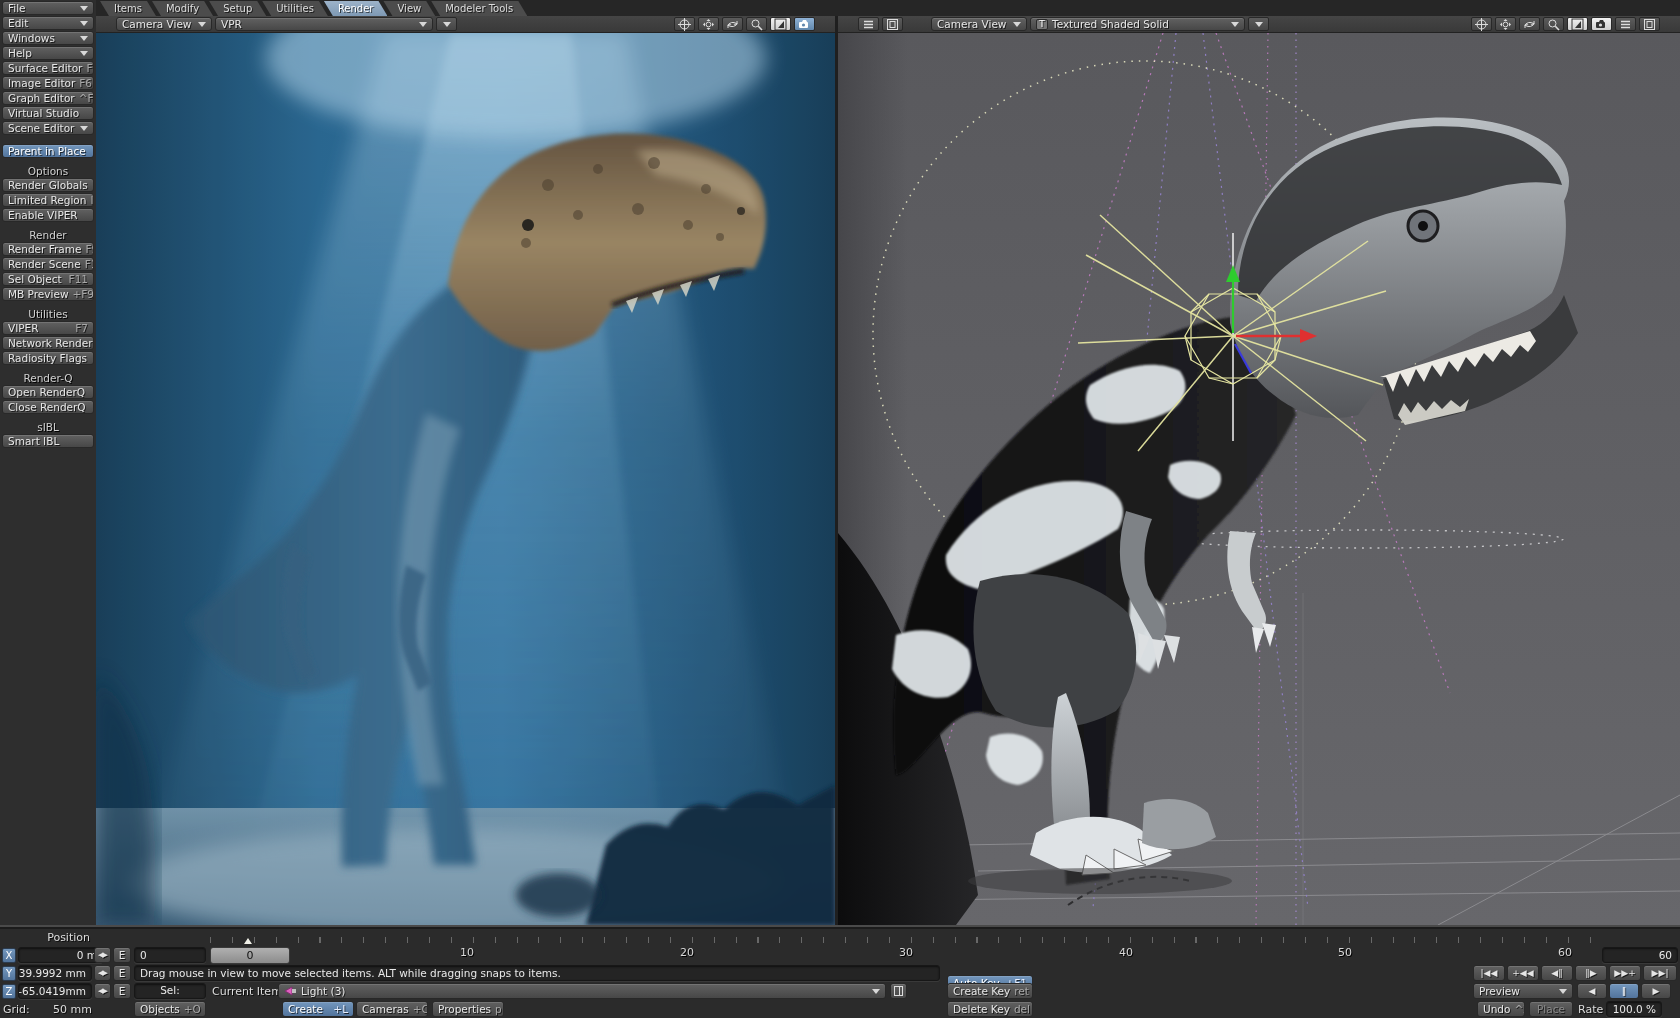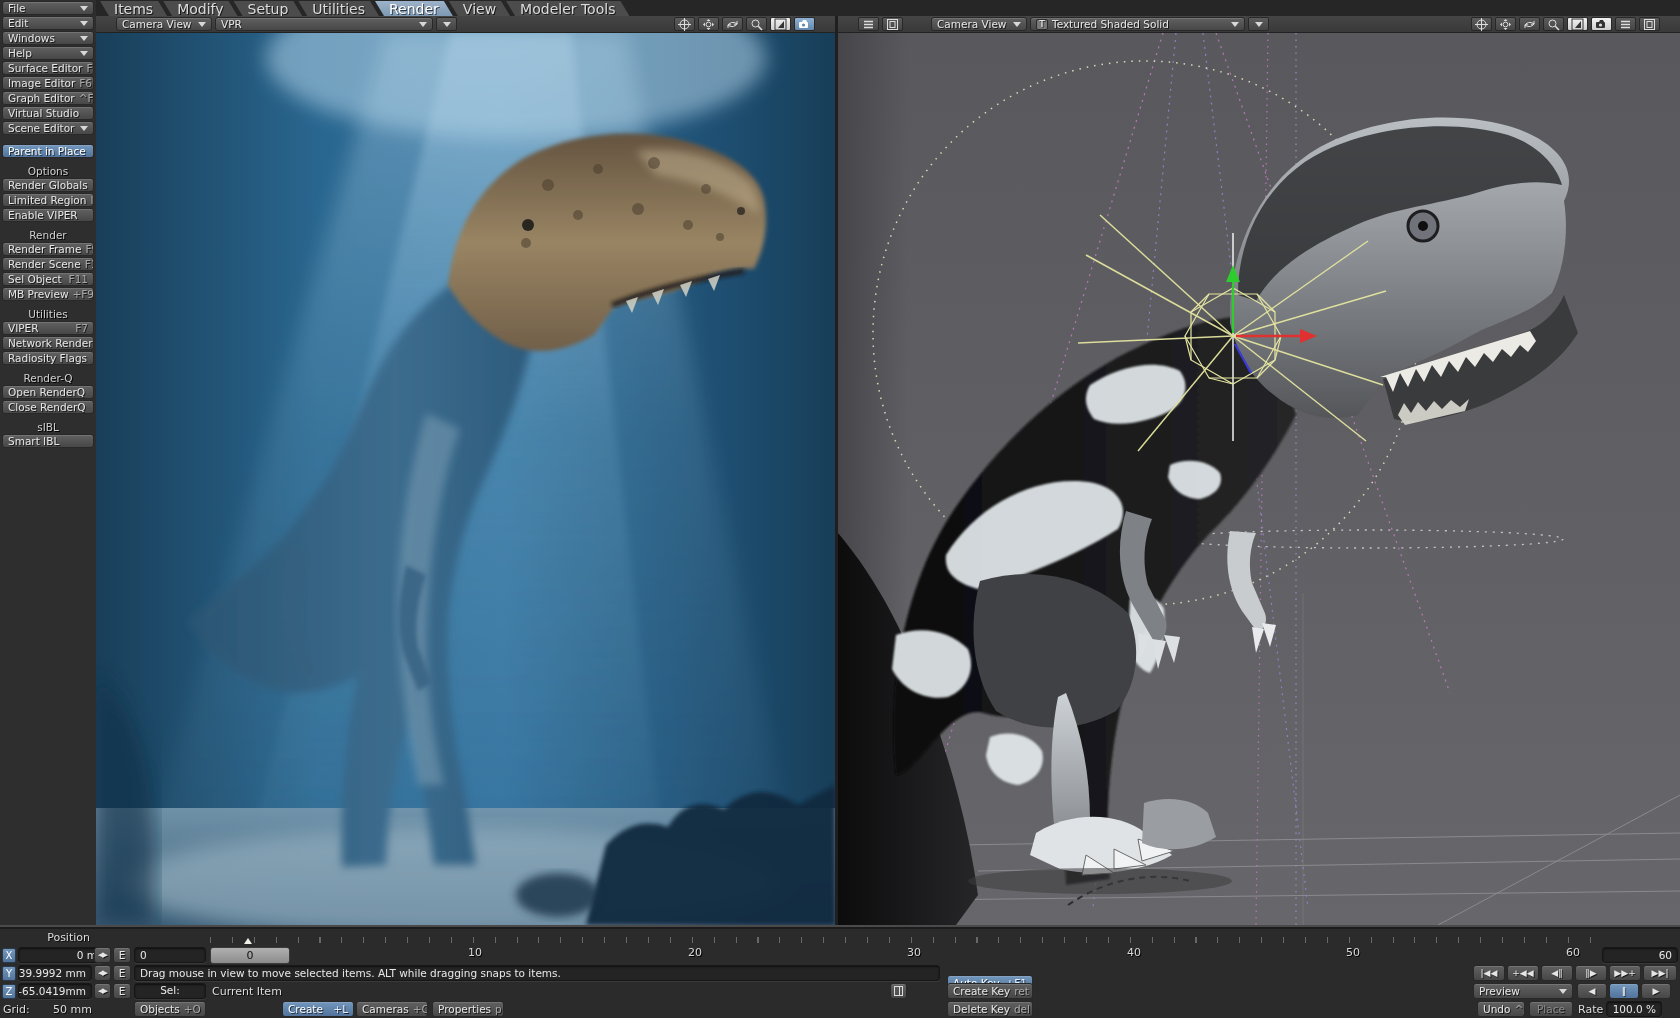"Items" .tab { font-size: 14px -> 10px }
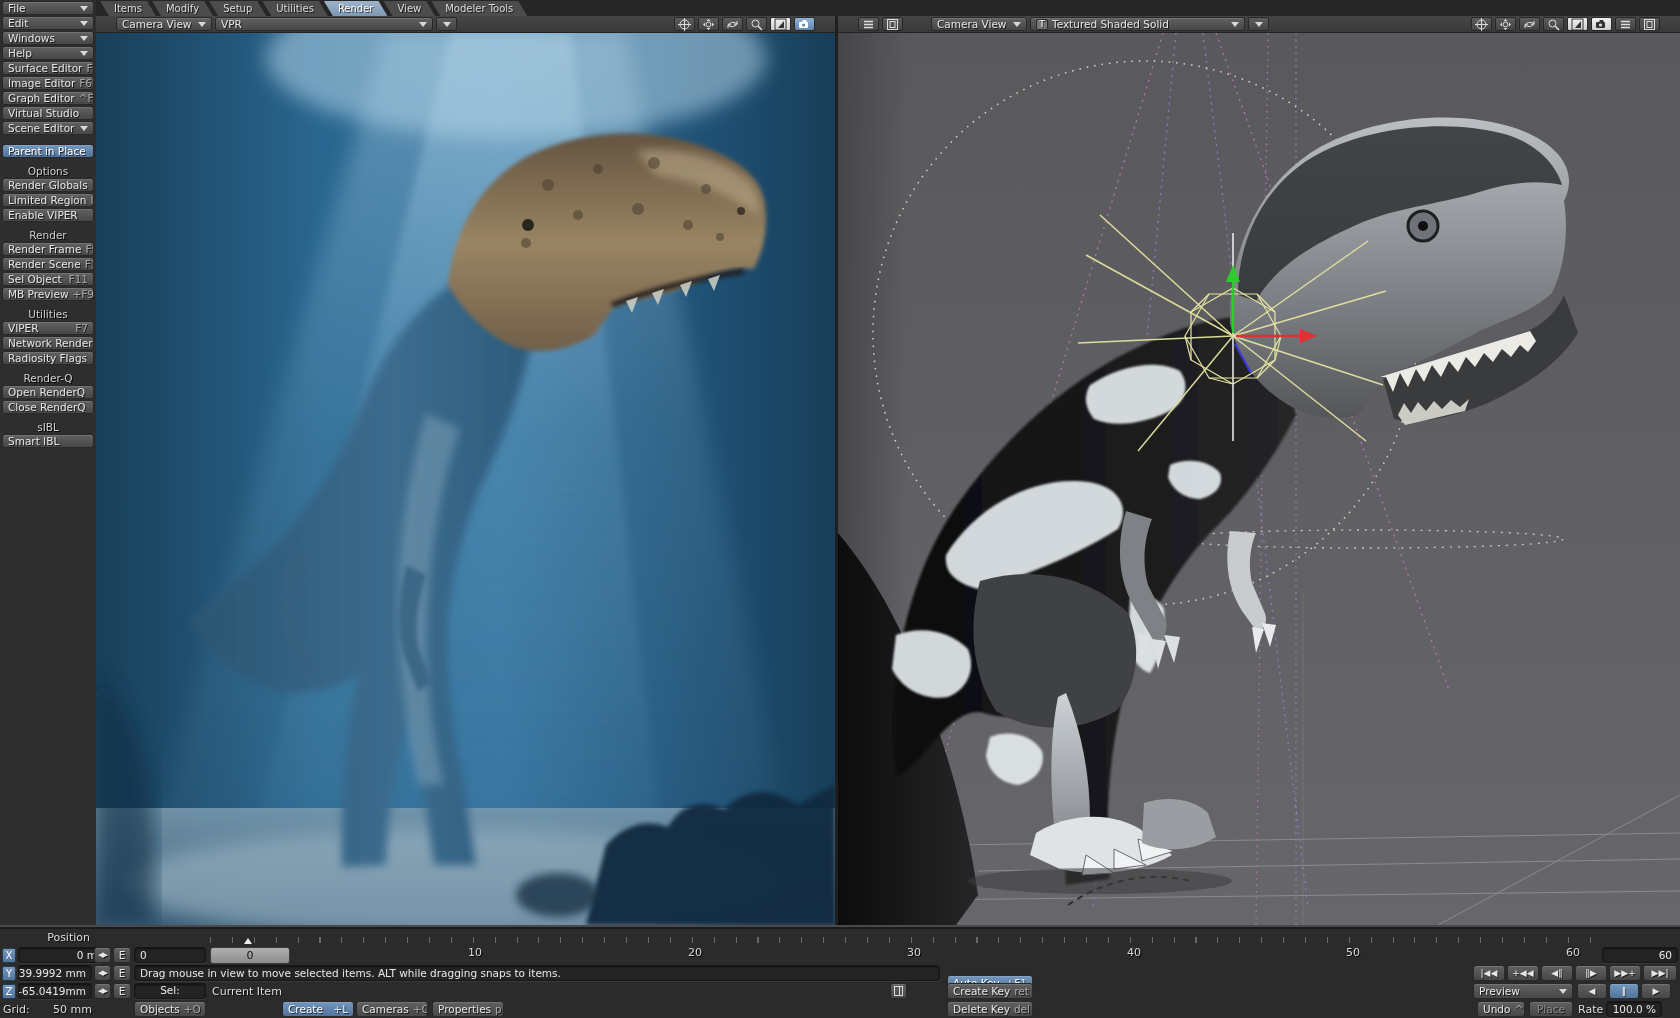"10" .ruler .num { margin-left: 8px -> none }
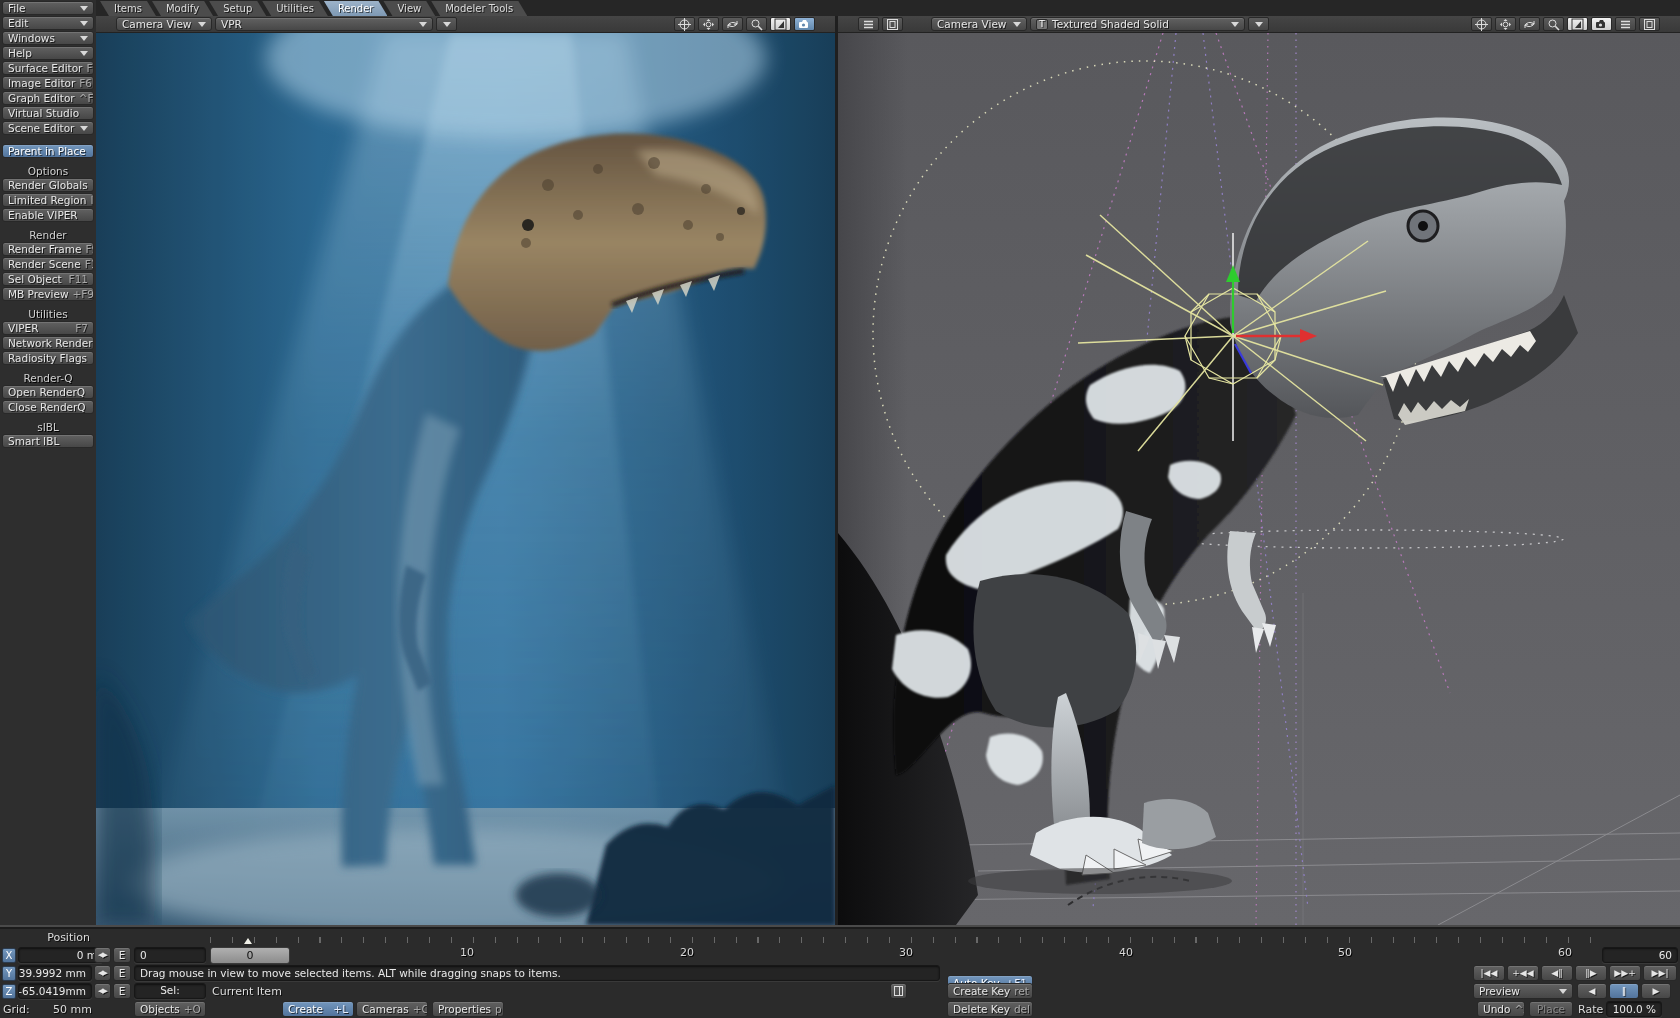"Light (3)" div.abs { html: none -> <div> <svg> <polygon></polygon> <rect></rect> </svg> <span>Light (3)</span> <span></span> </div> }
